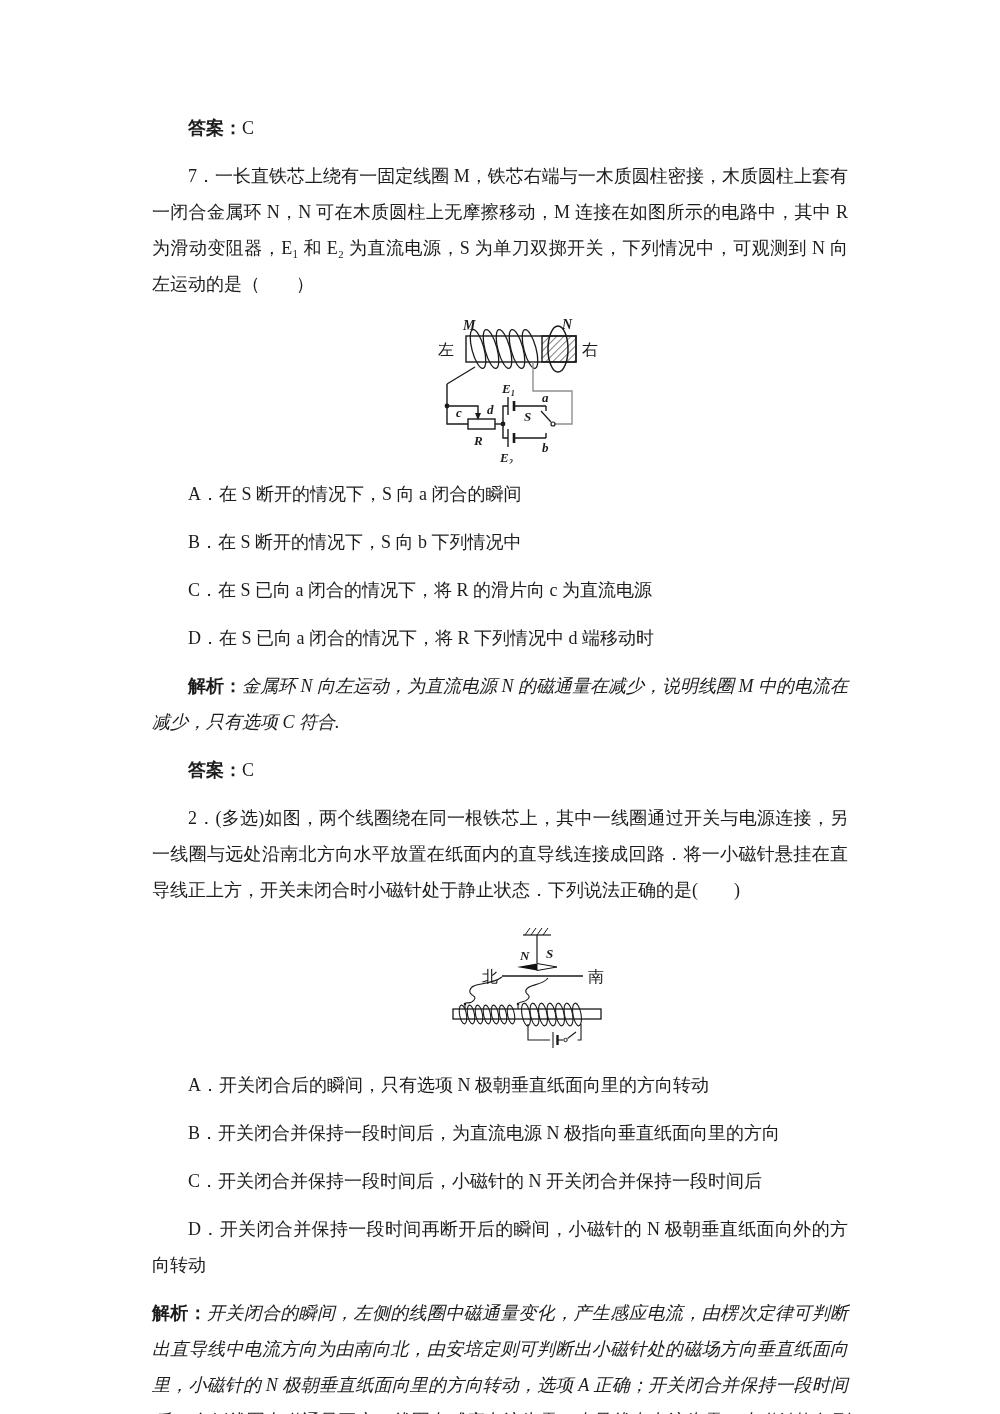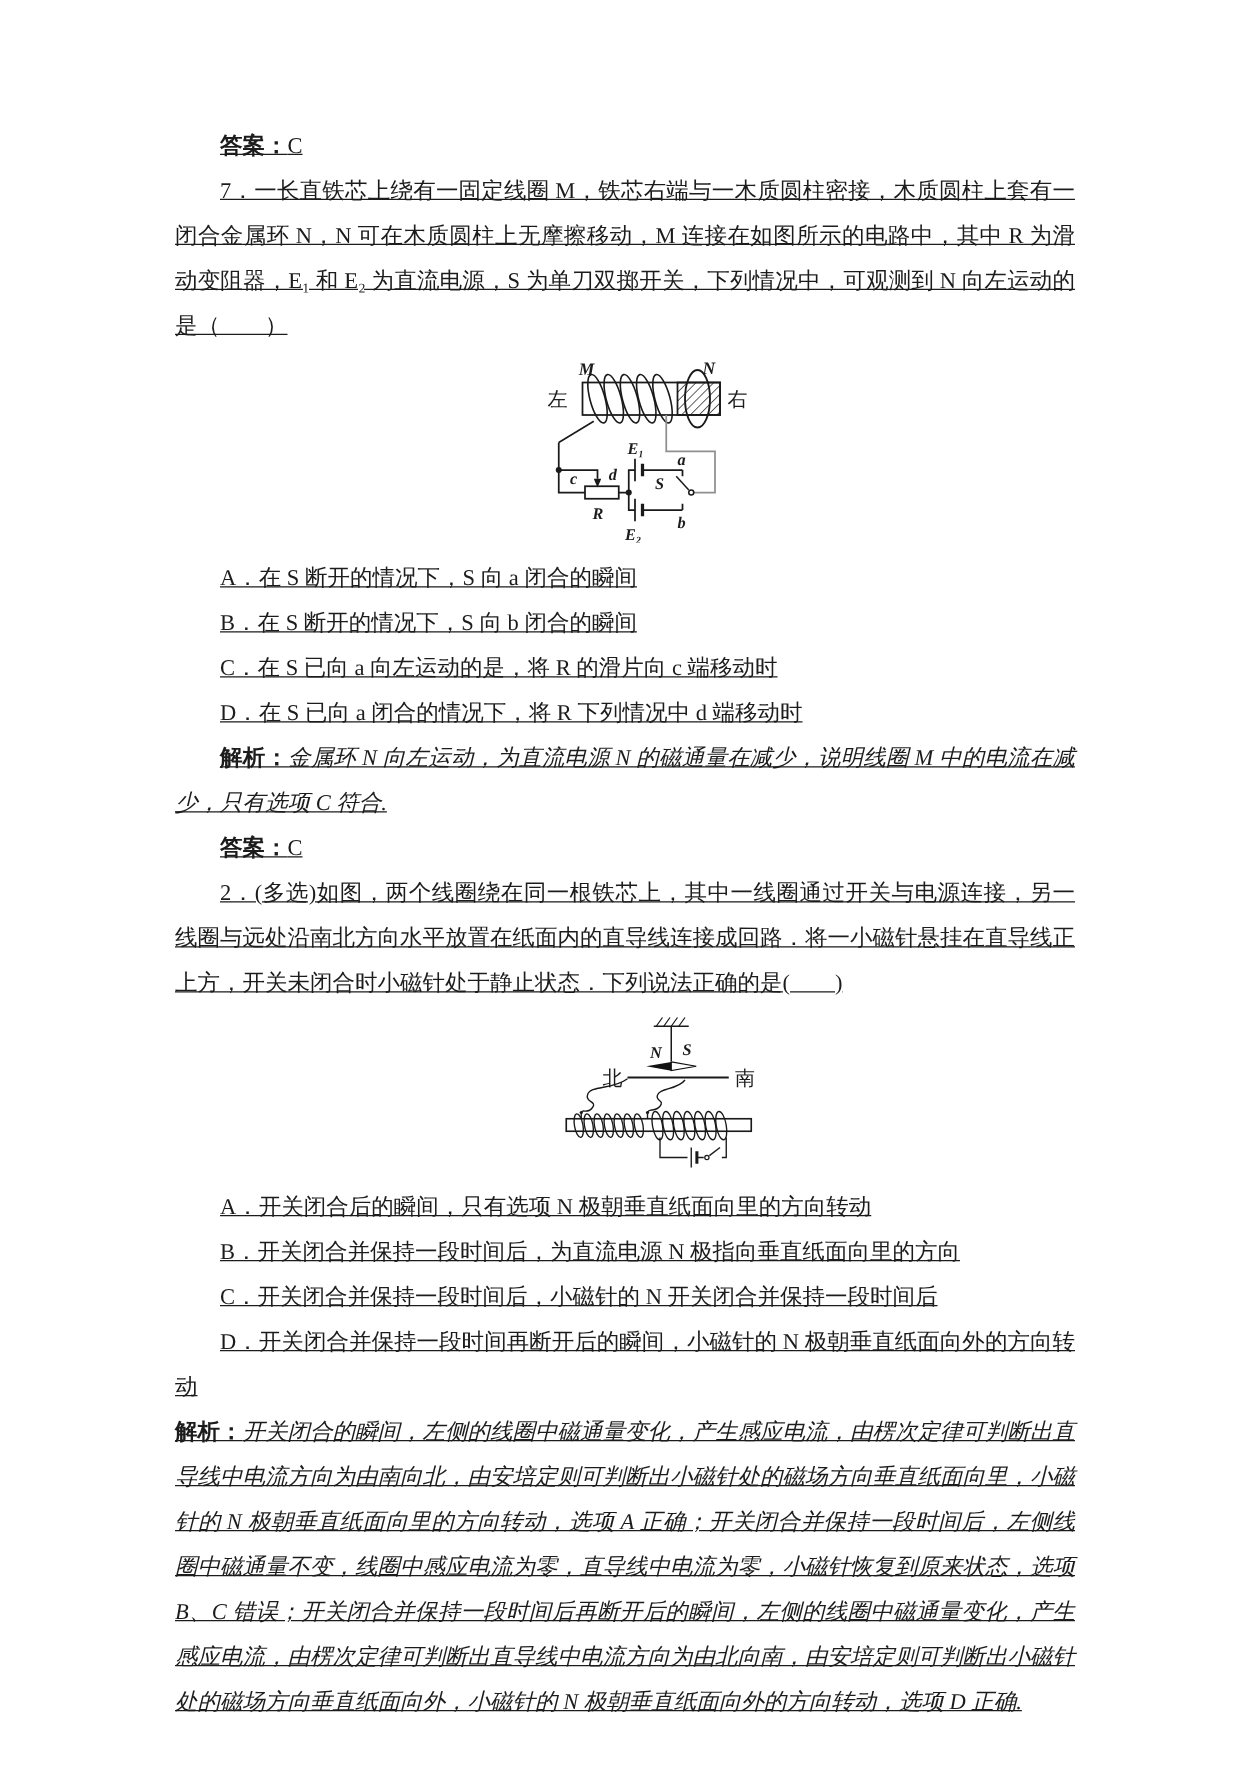"答案：C" .para { margin: 0 -> 12px; text-decoration: underline -> none }
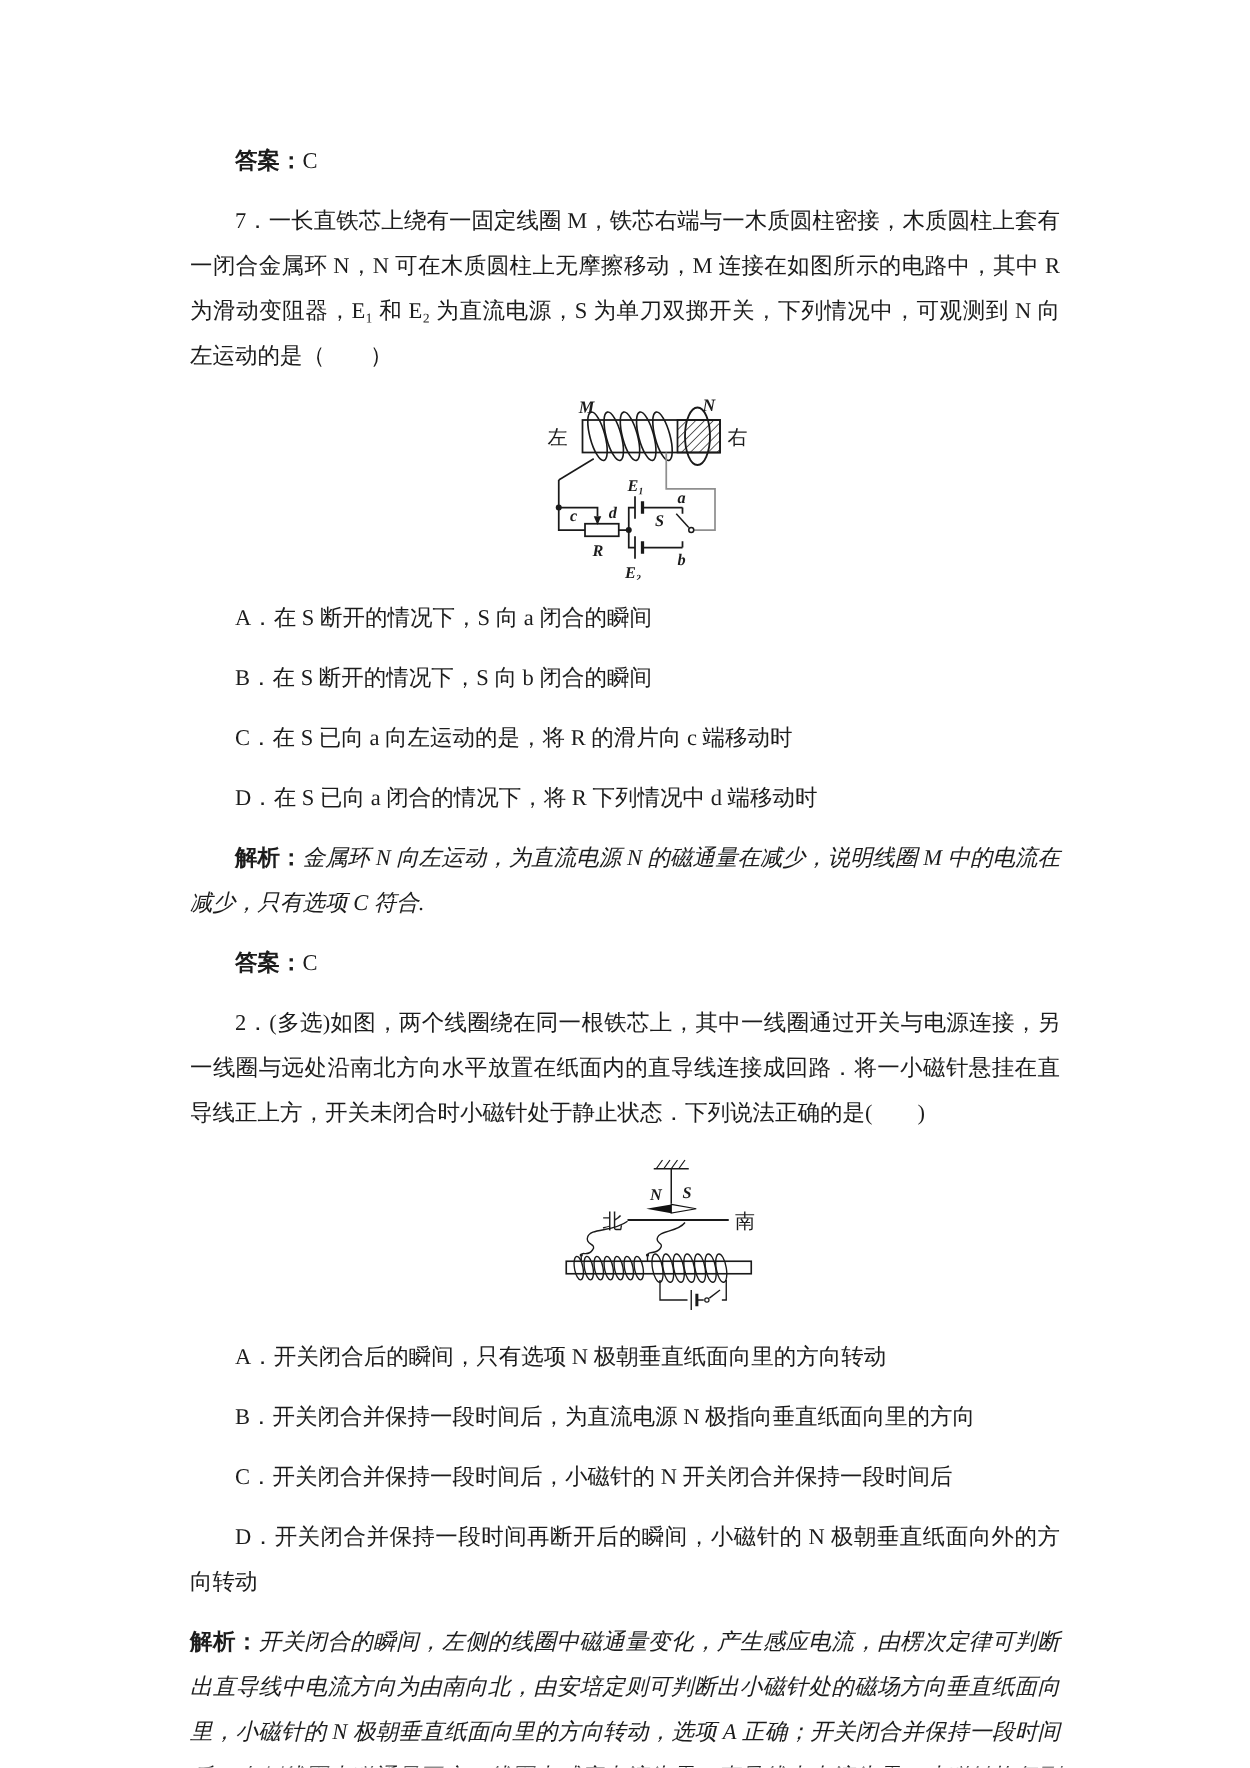"B．在 S 断开的情况下，S 向 b" p.para { text: 闭合的瞬间 -> 下列情况中 }
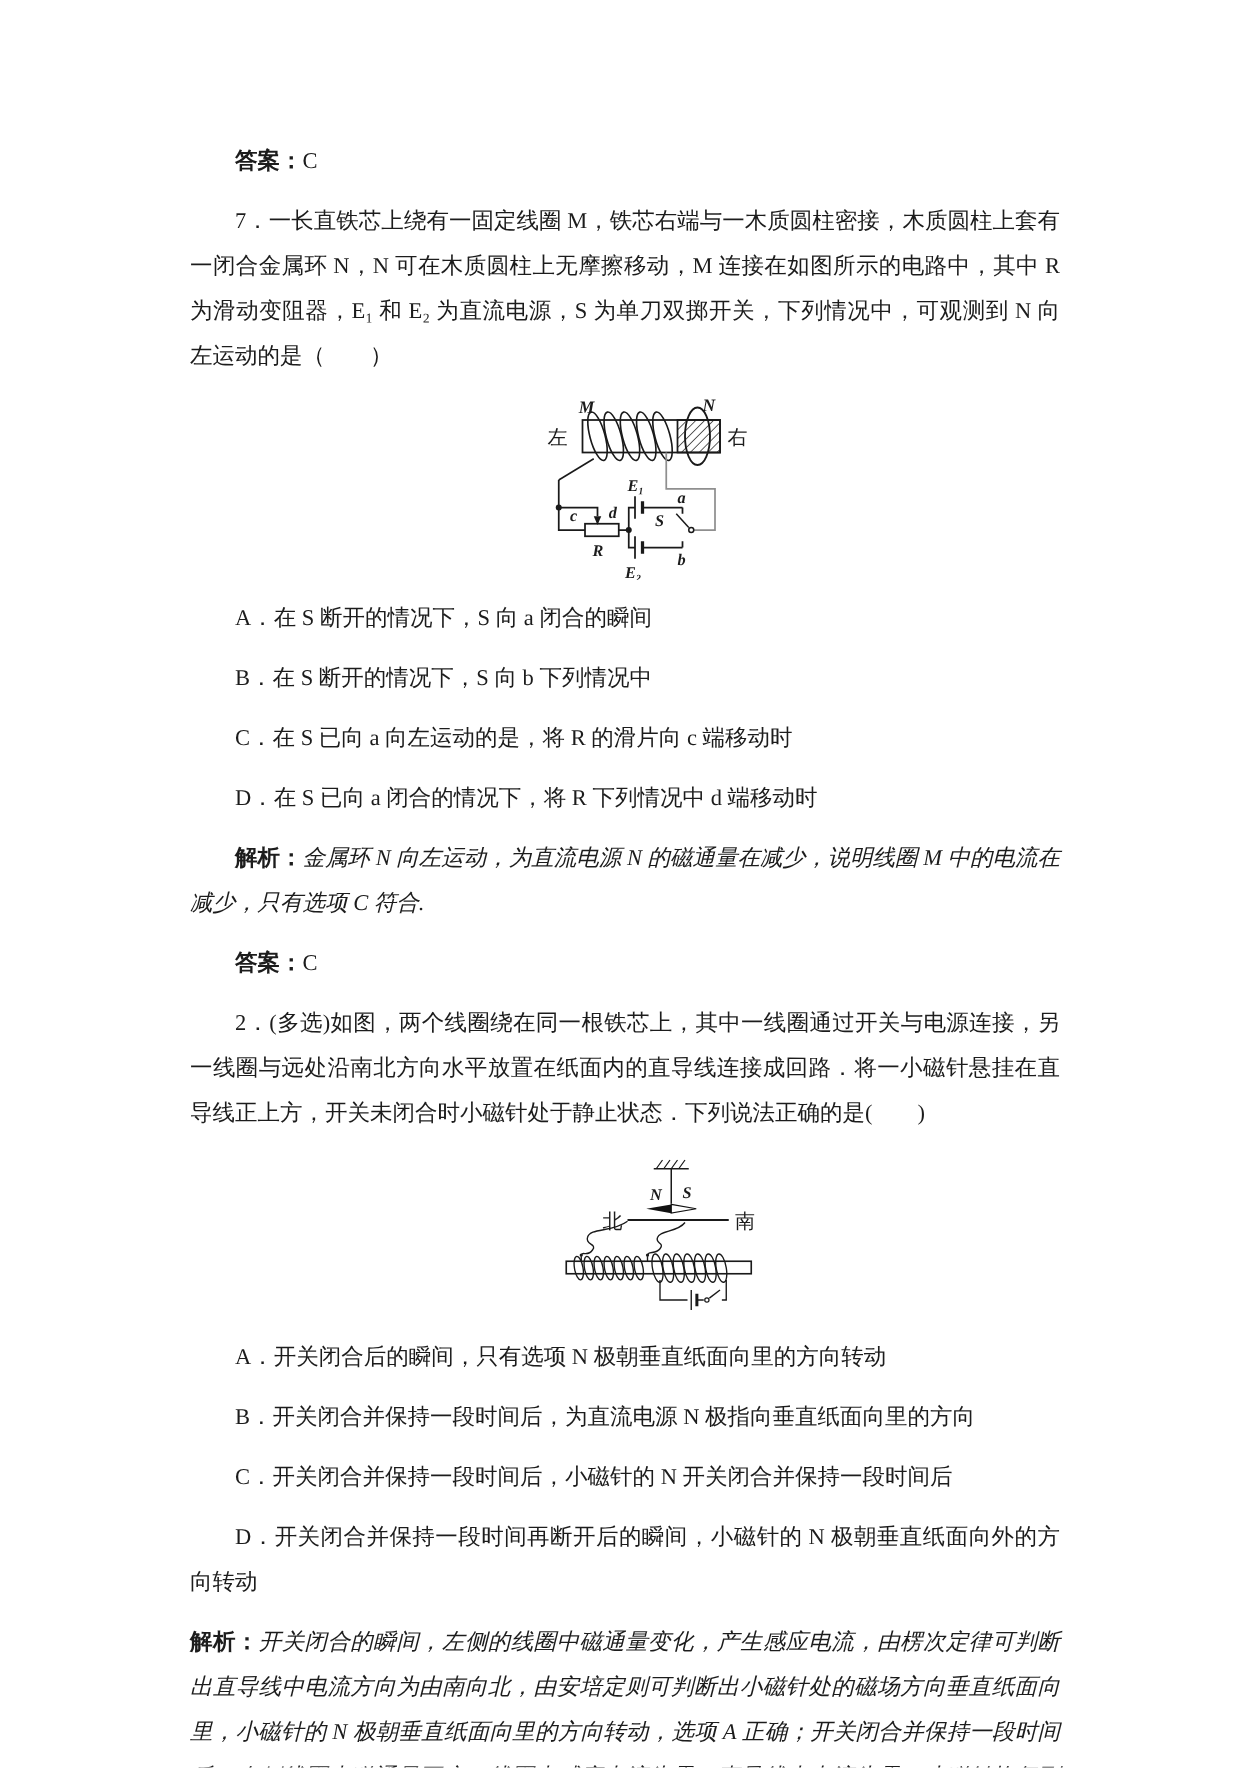"C．在 S 已向 a 向左运动的是，将" p.para { text: 向左运动的是，将 R 的滑片向 c 端移动时 -> 闭合的情况下，将 R 的滑片向 c 为直流电源 }
